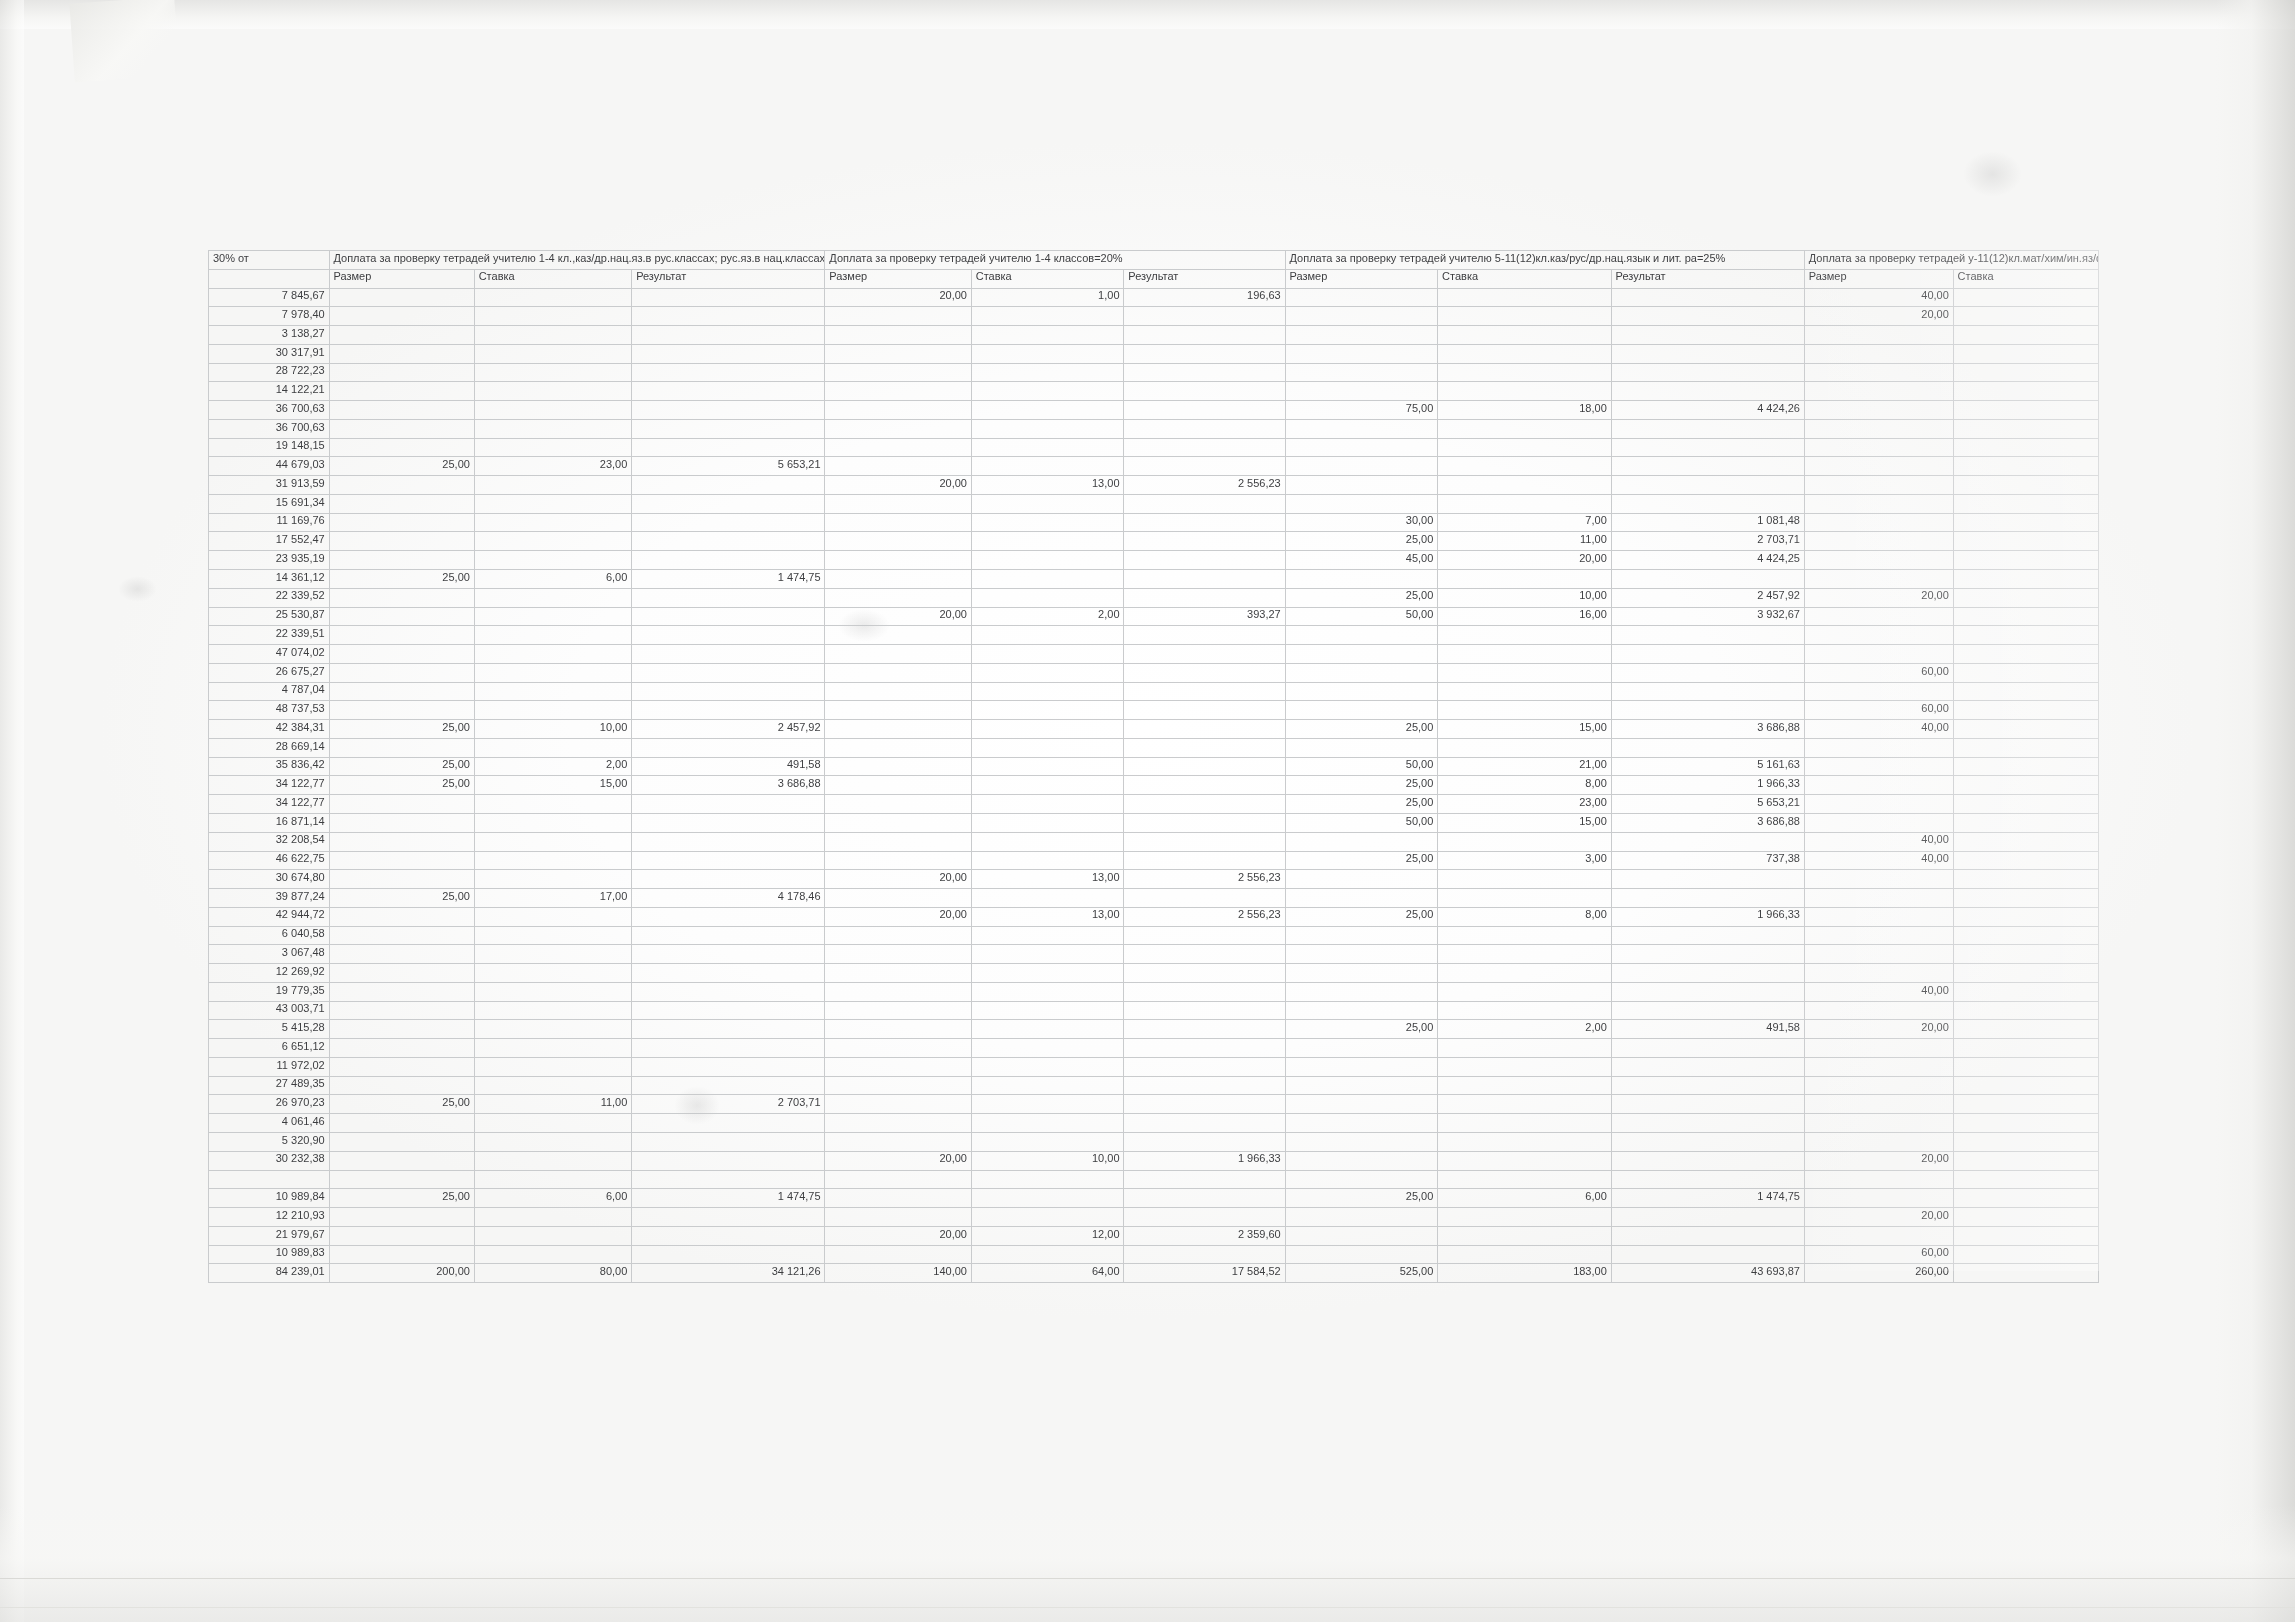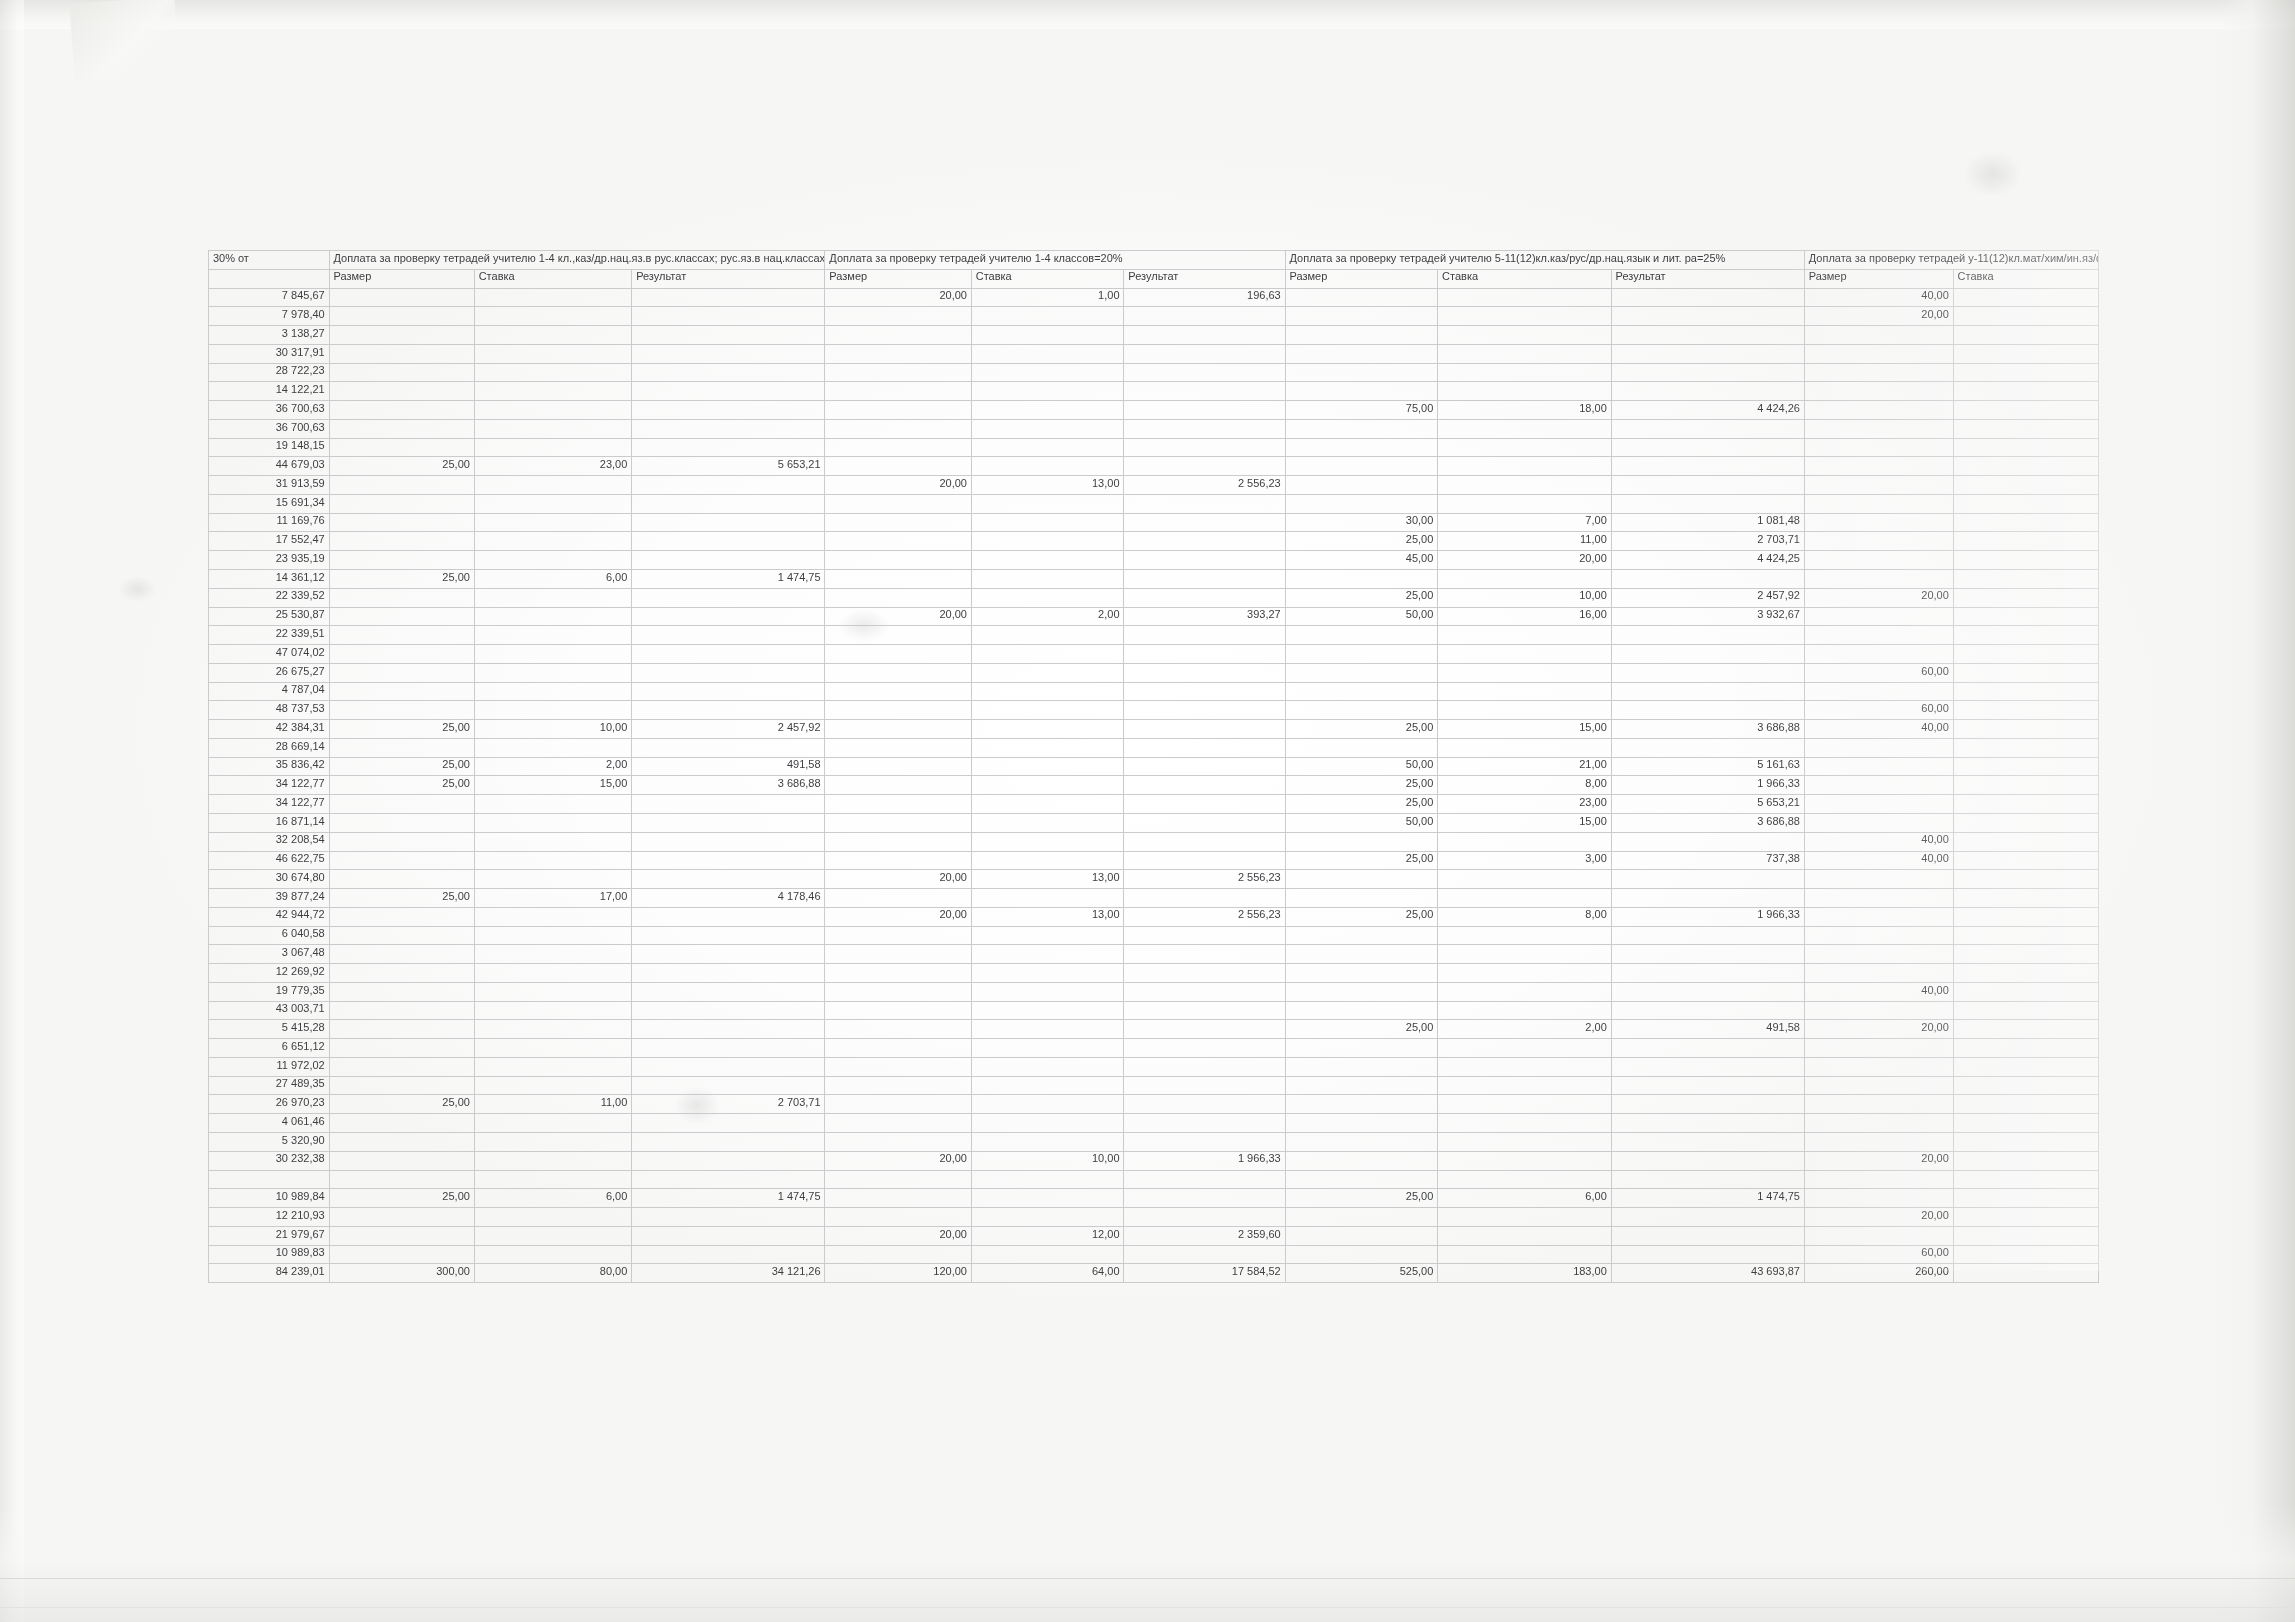"300,00" td.num { text: 300,00 -> 200,00 }
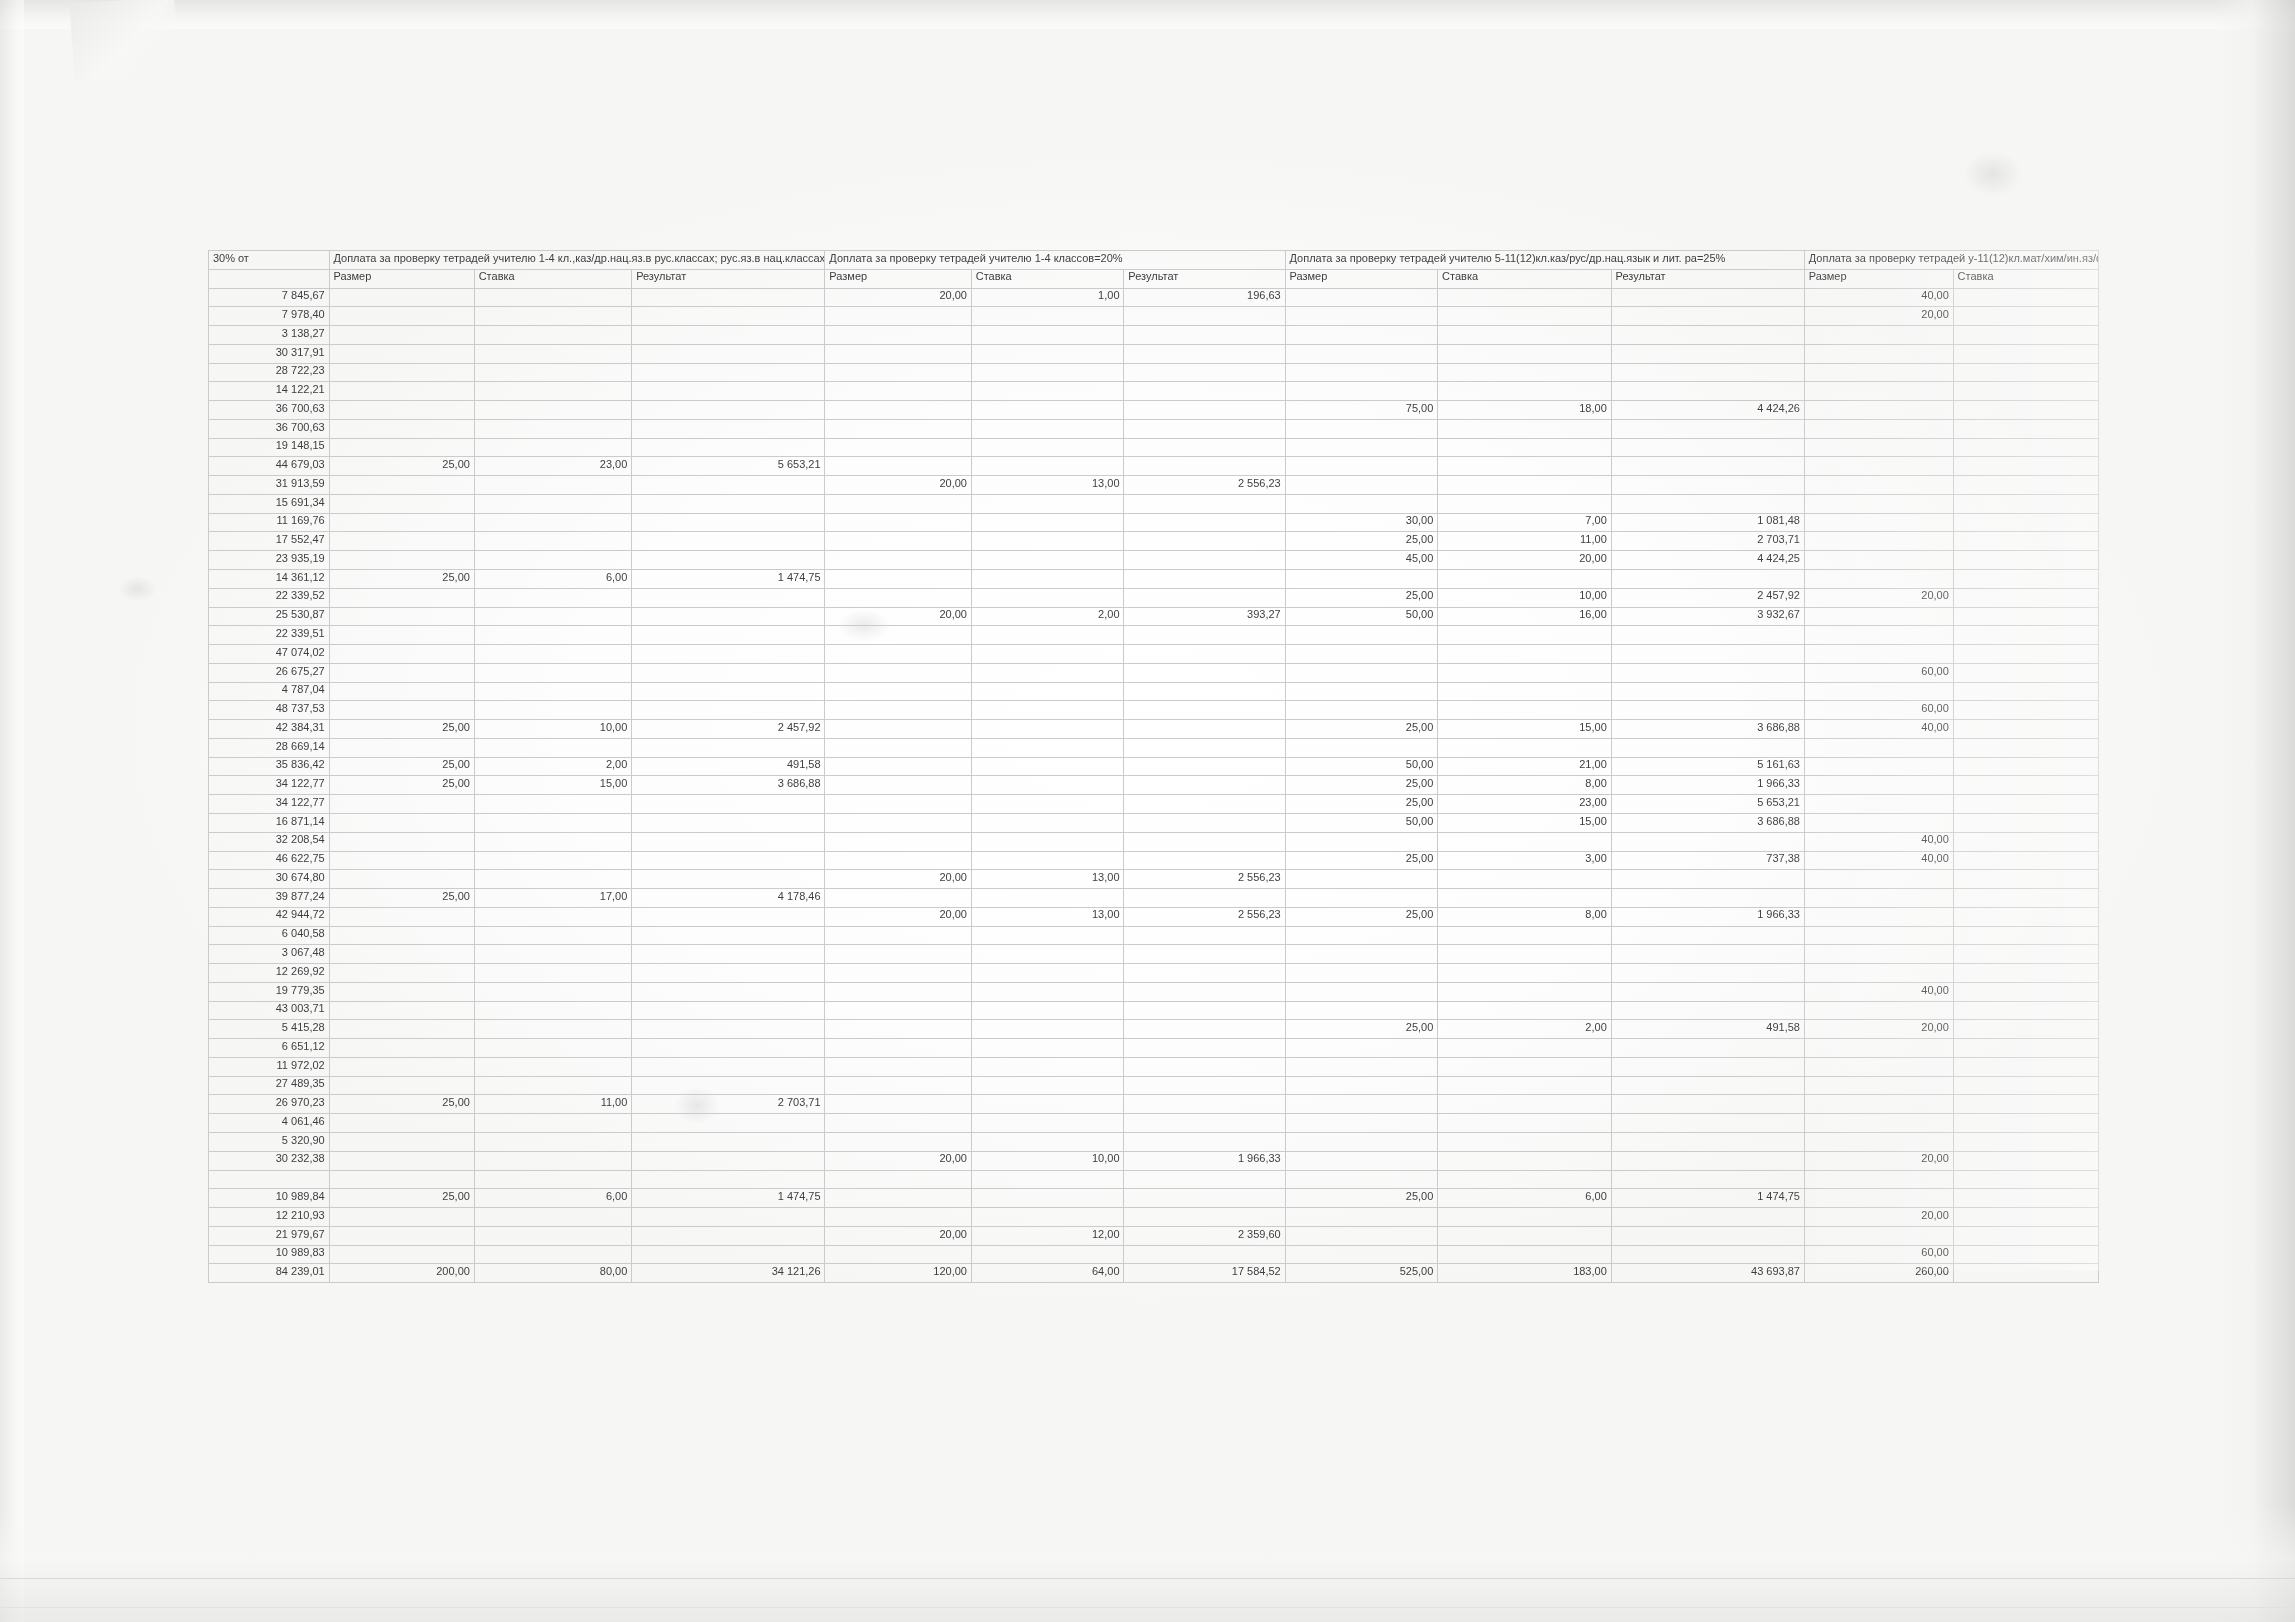"120,00" td.num { text: 120,00 -> 140,00 }
